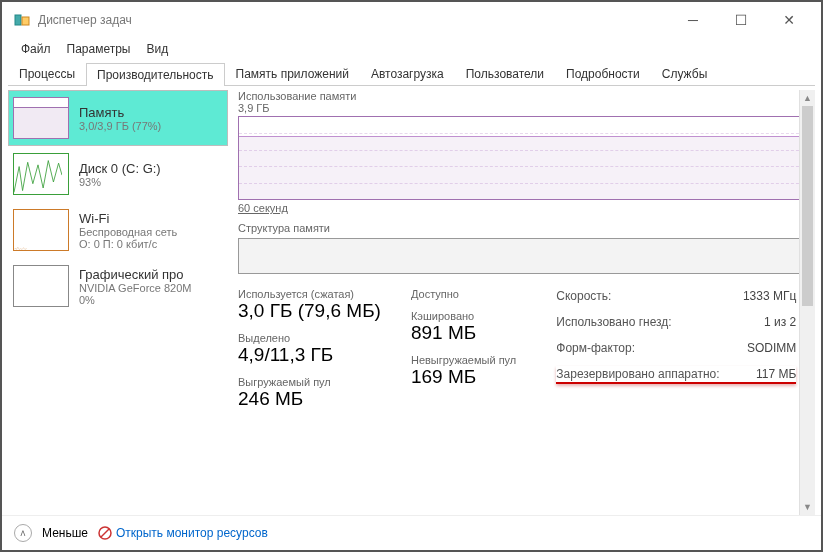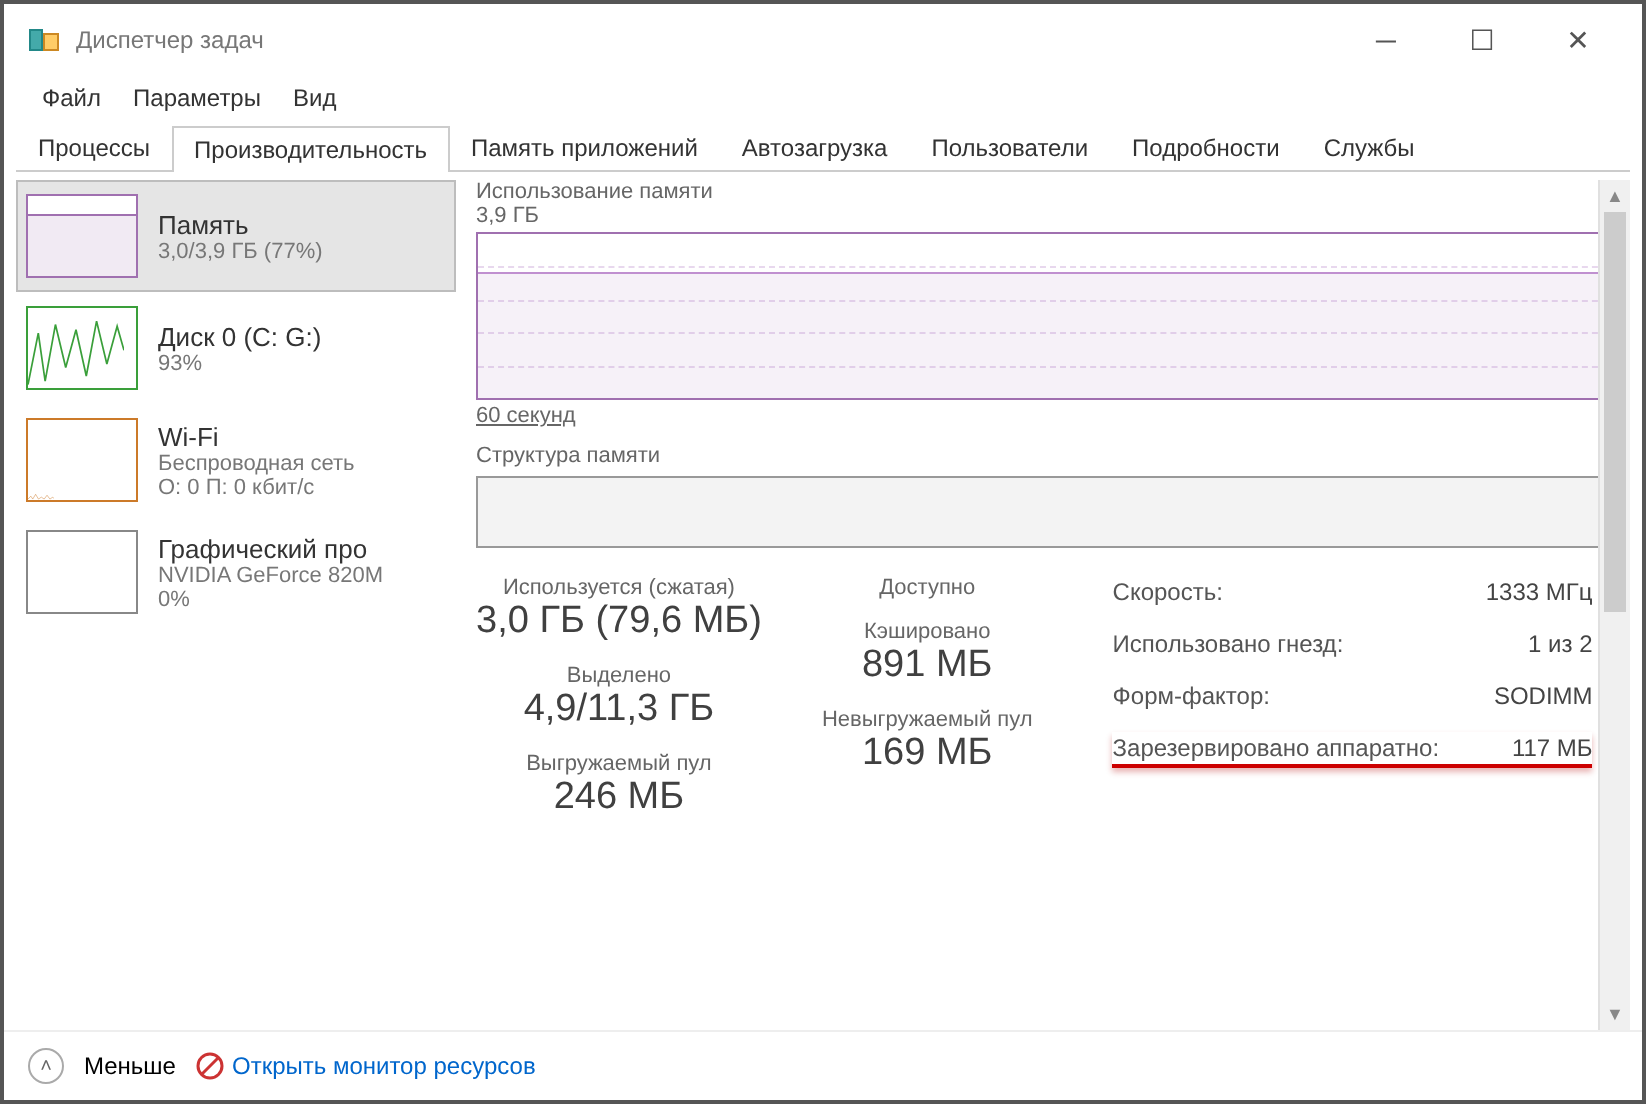"Память" .side-item.selected { background: #e5e5e5 -> #5eead4 }
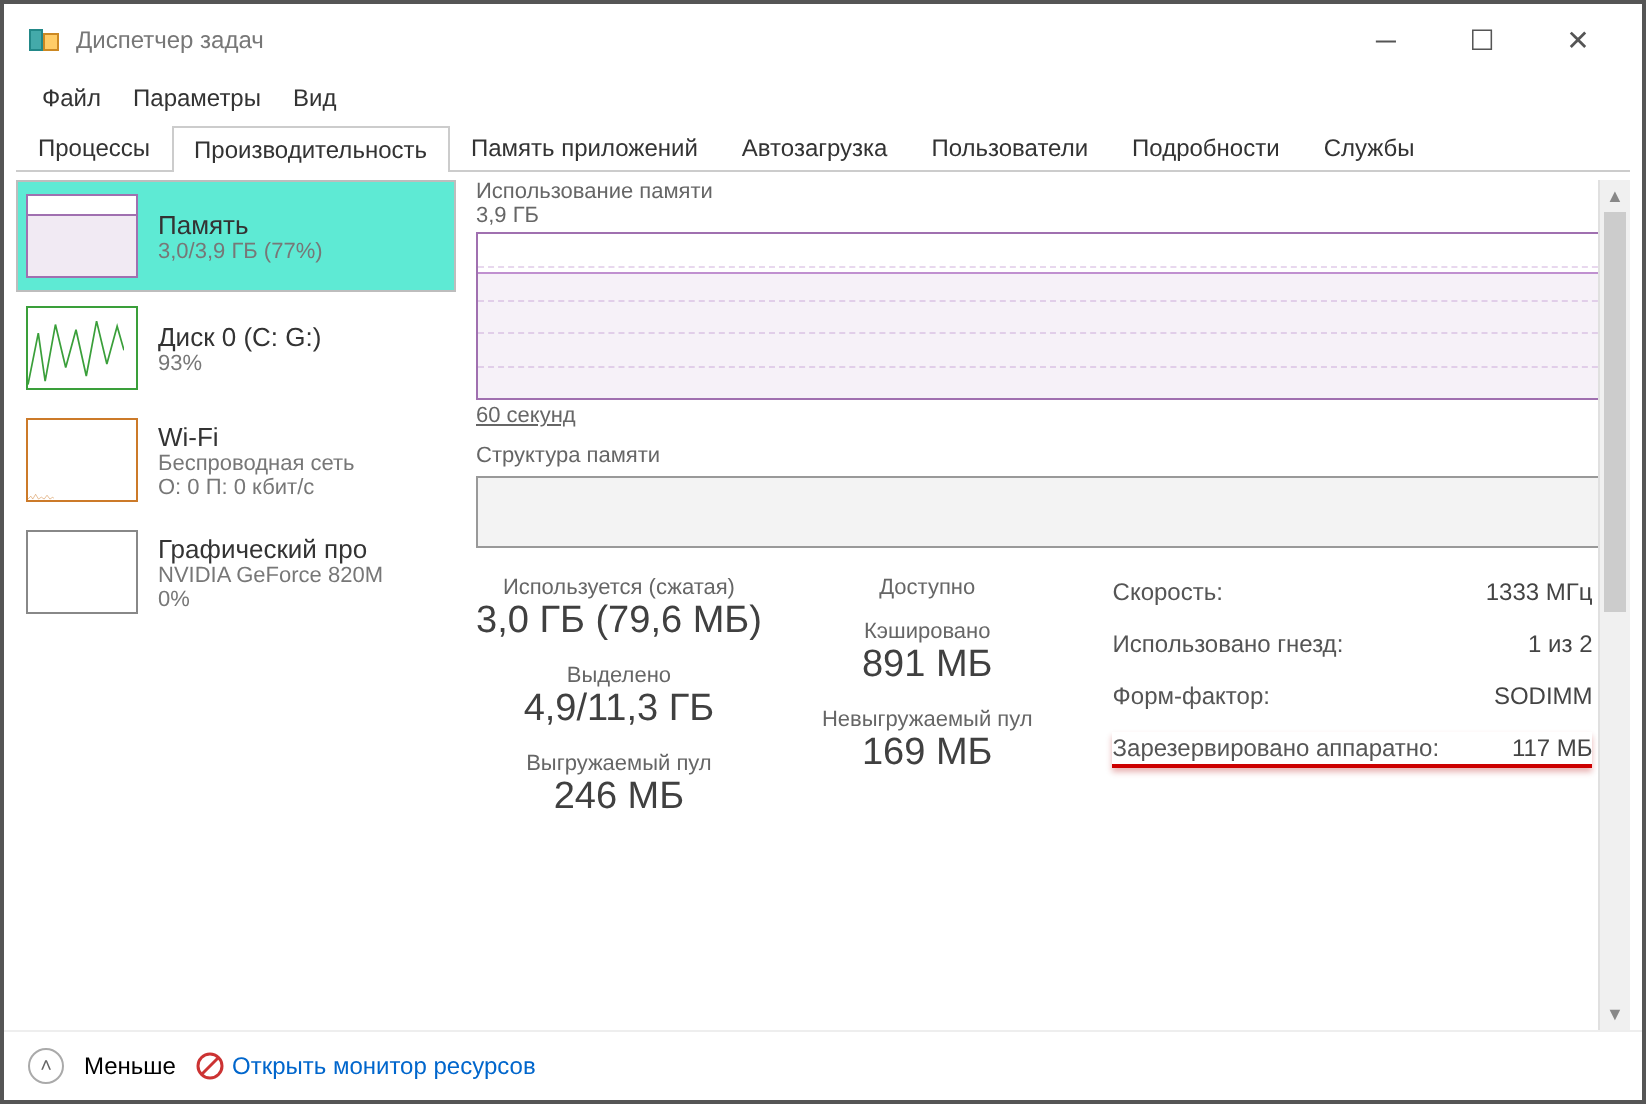"Используется (сжатая)" .stats { text-align: center -> none }
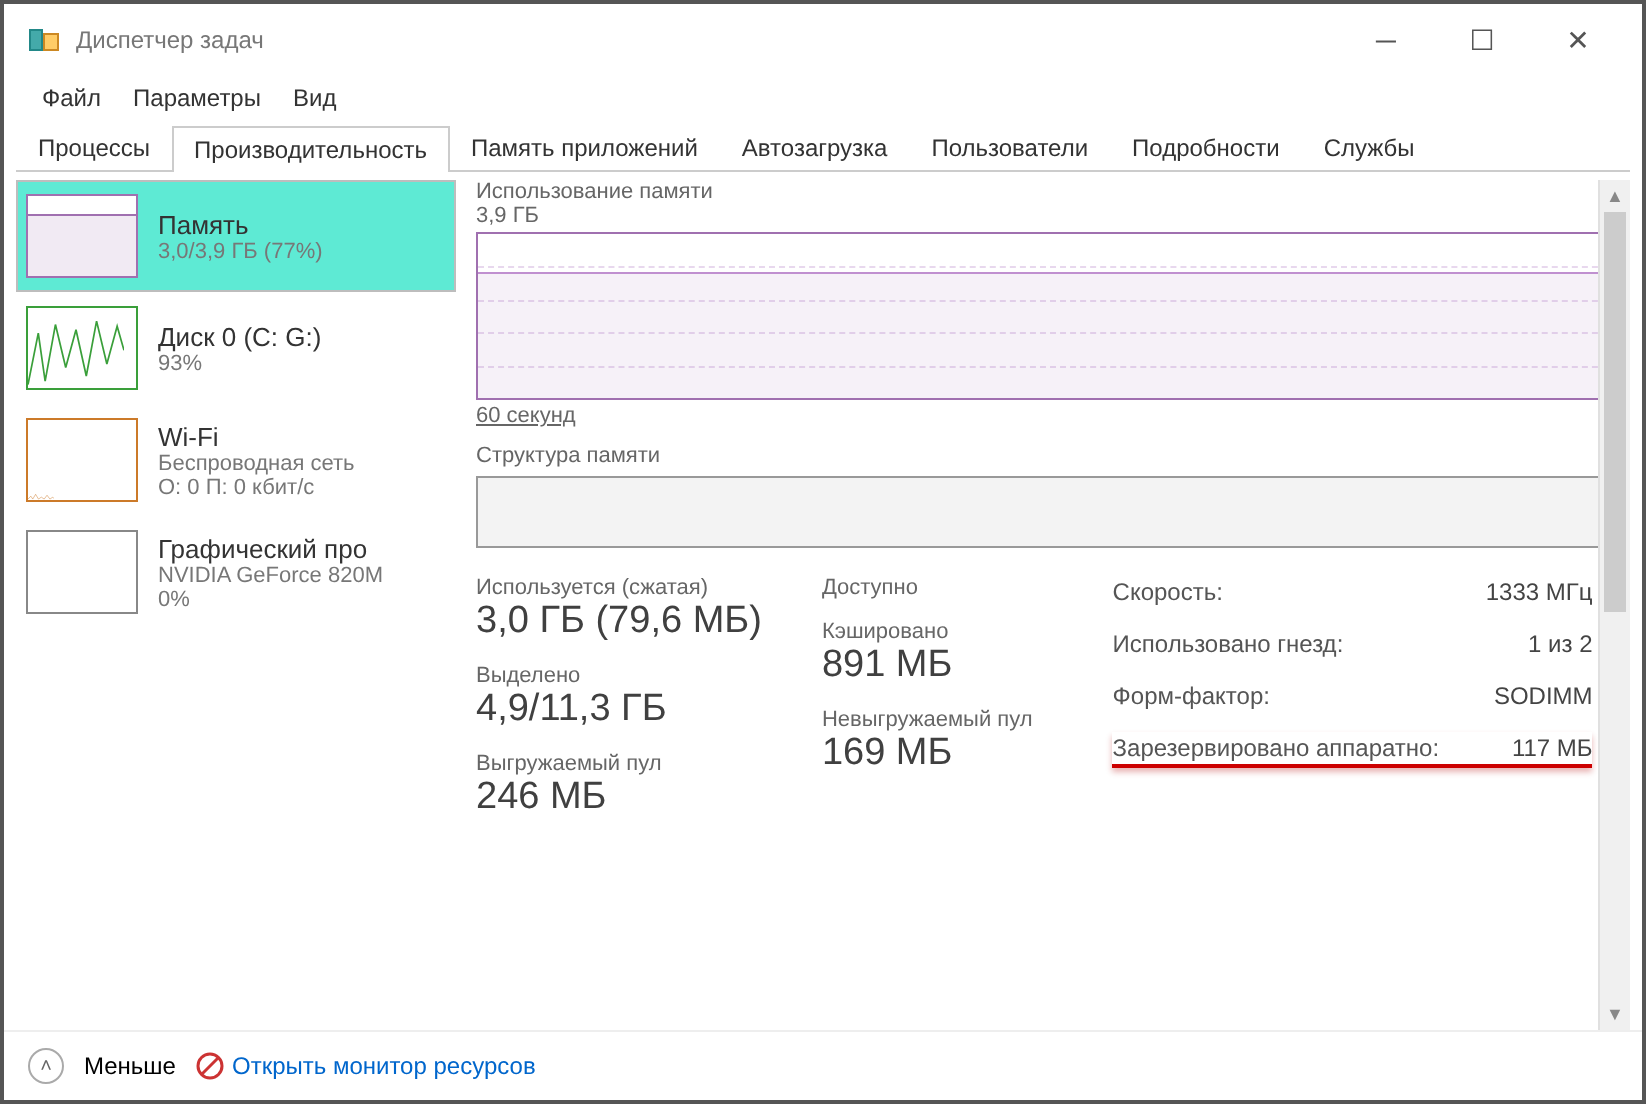"3,0 ГБ (79,6 МБ)" .stat .v { color: #404040 -> #000000 }
